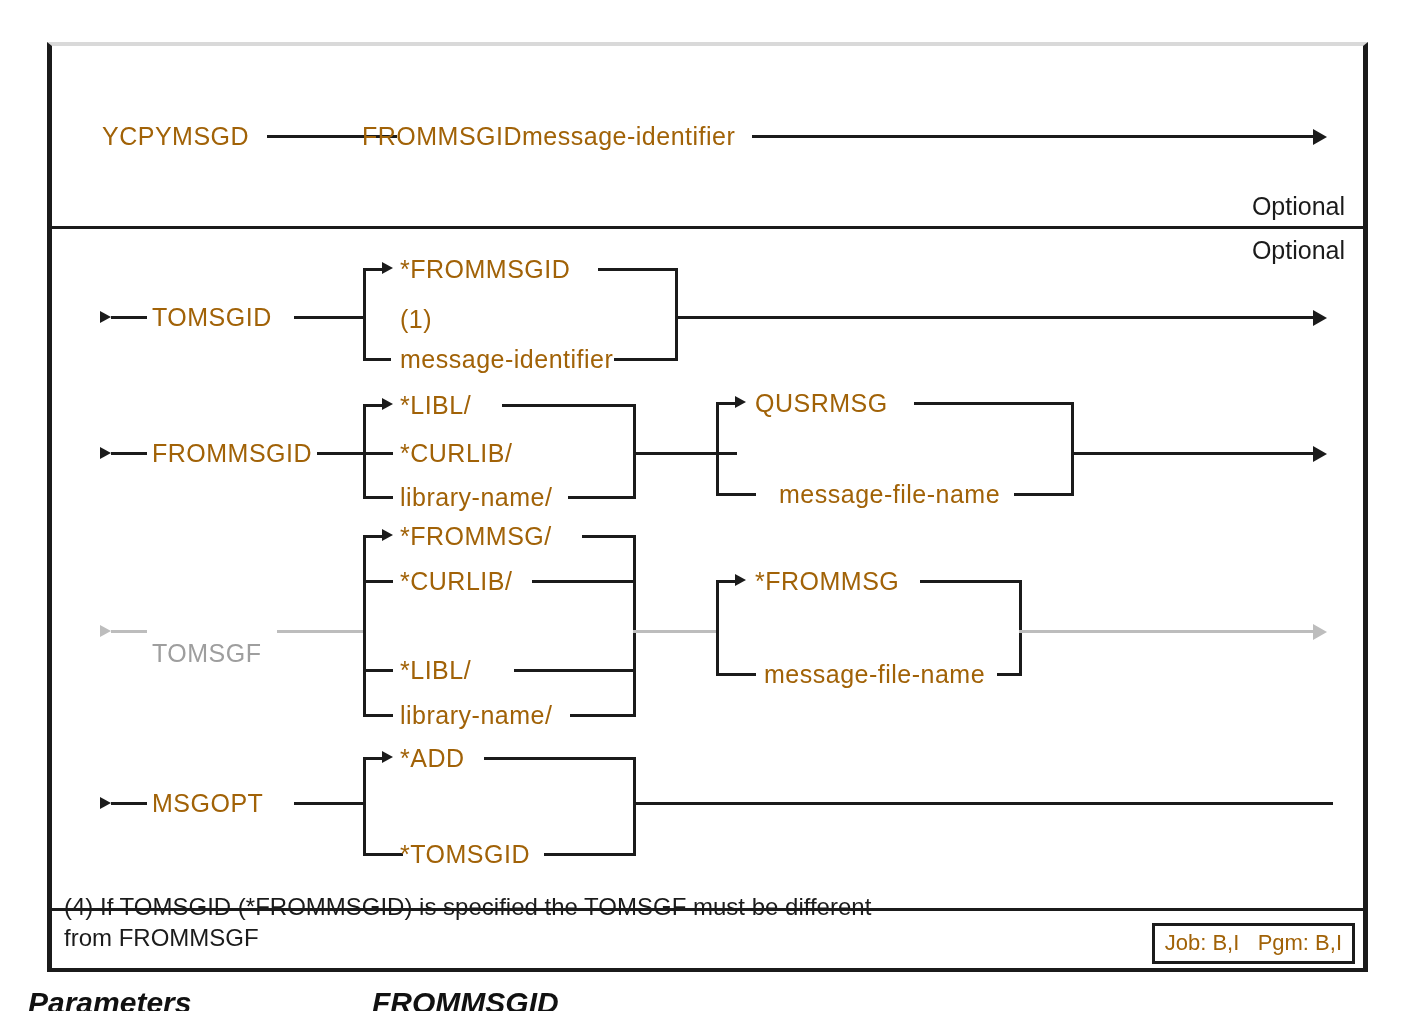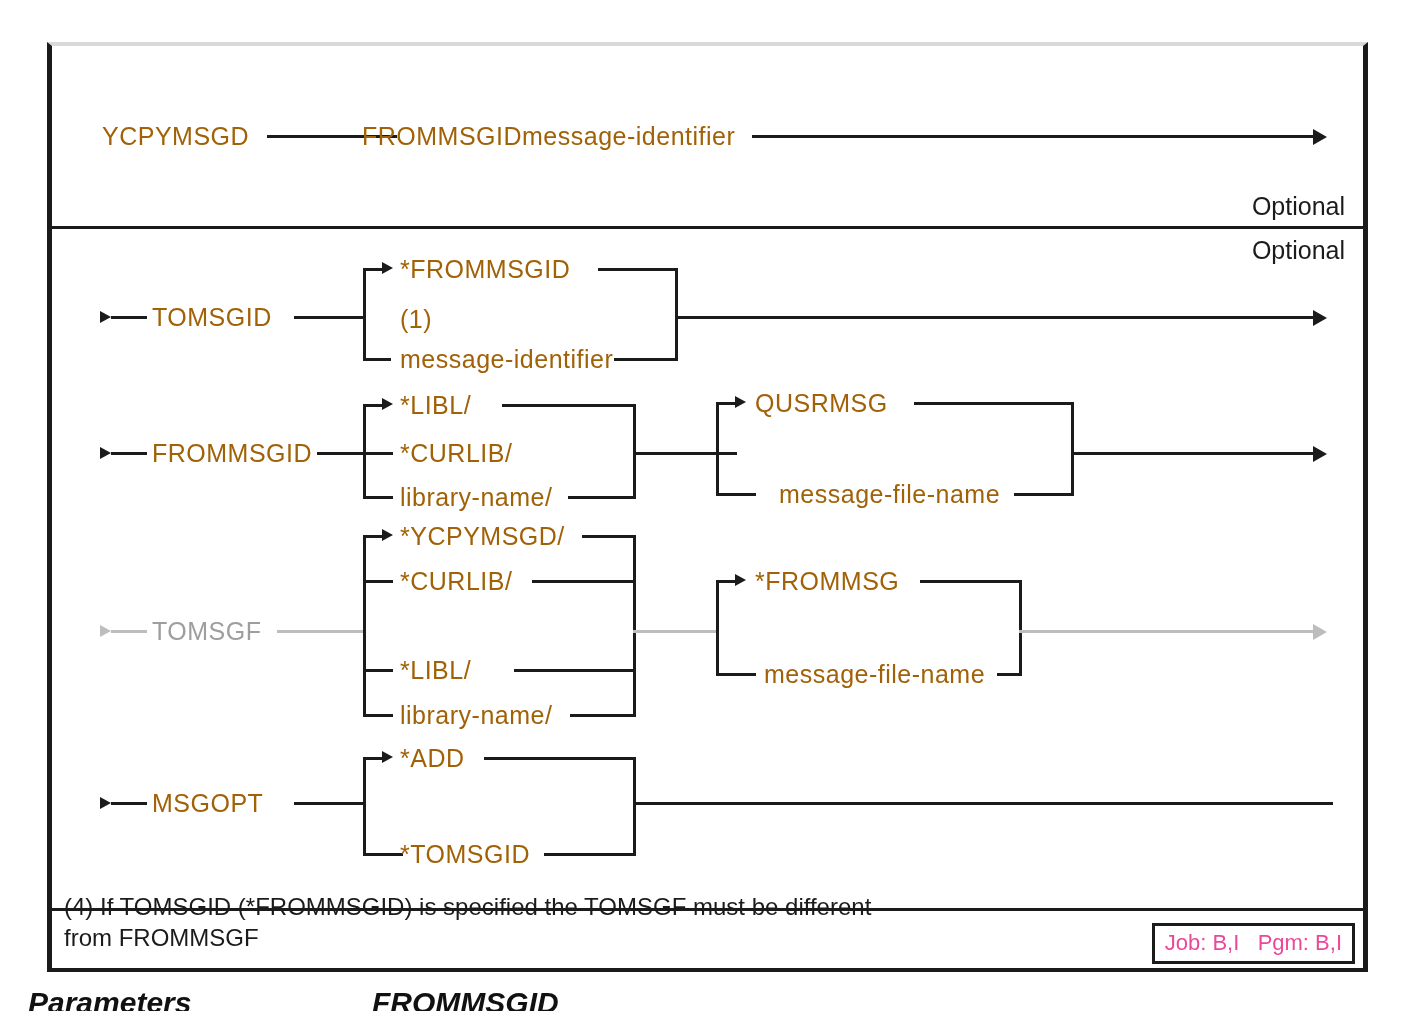"*YCPYMSGD/" div.lbl { text: YCPYMSGD/ -> FROMMSG/ }
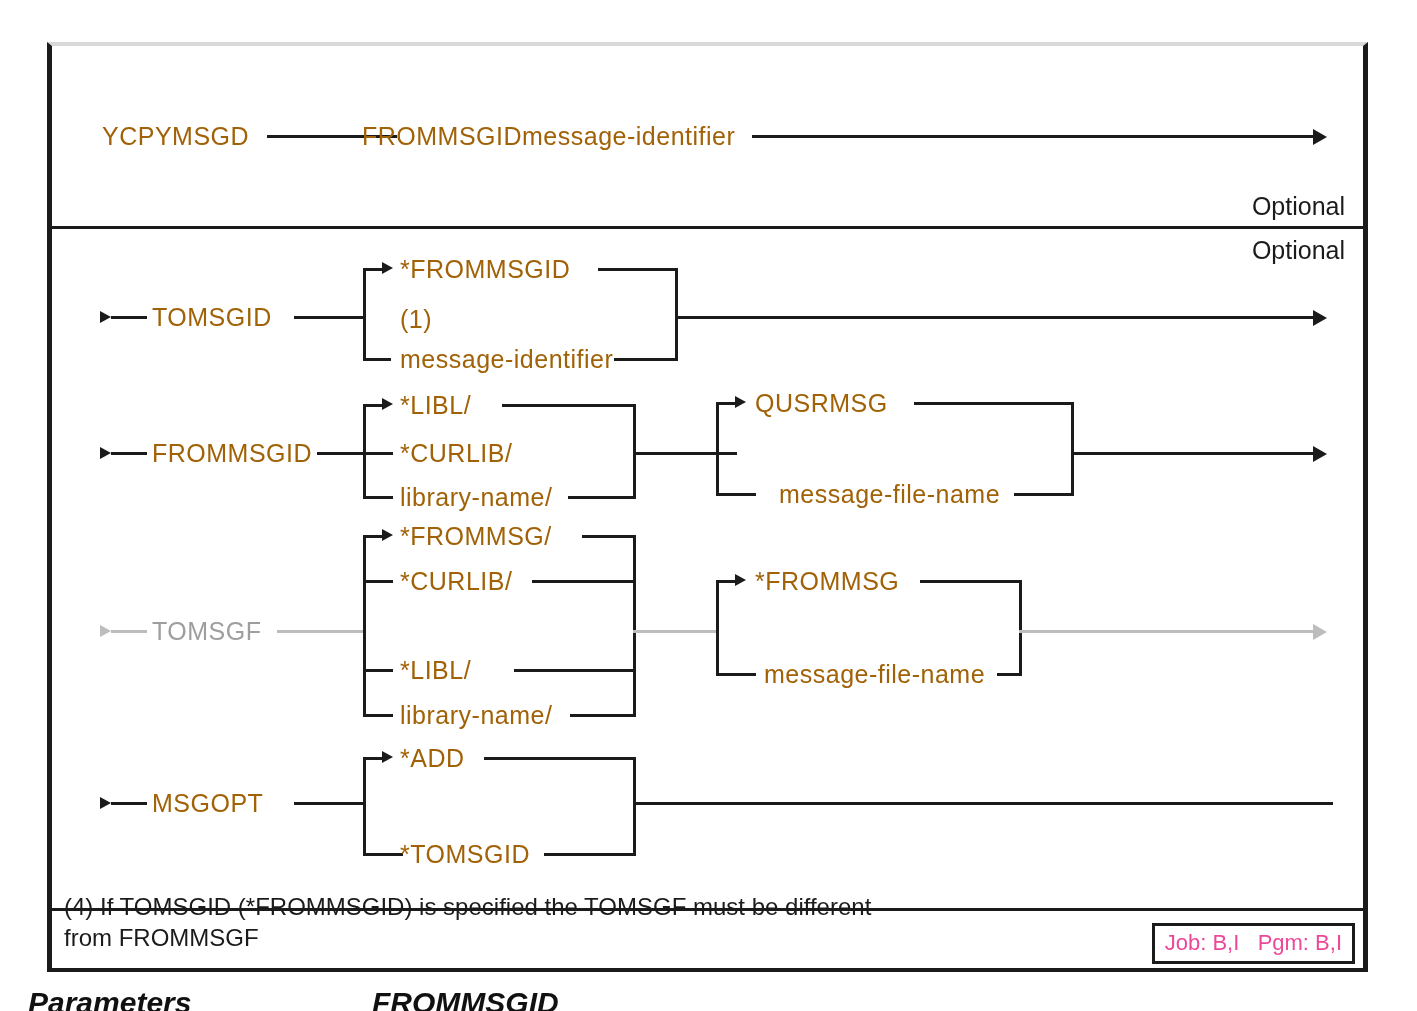"TOMSGF" div.lbl { top: 573px -> 595px }
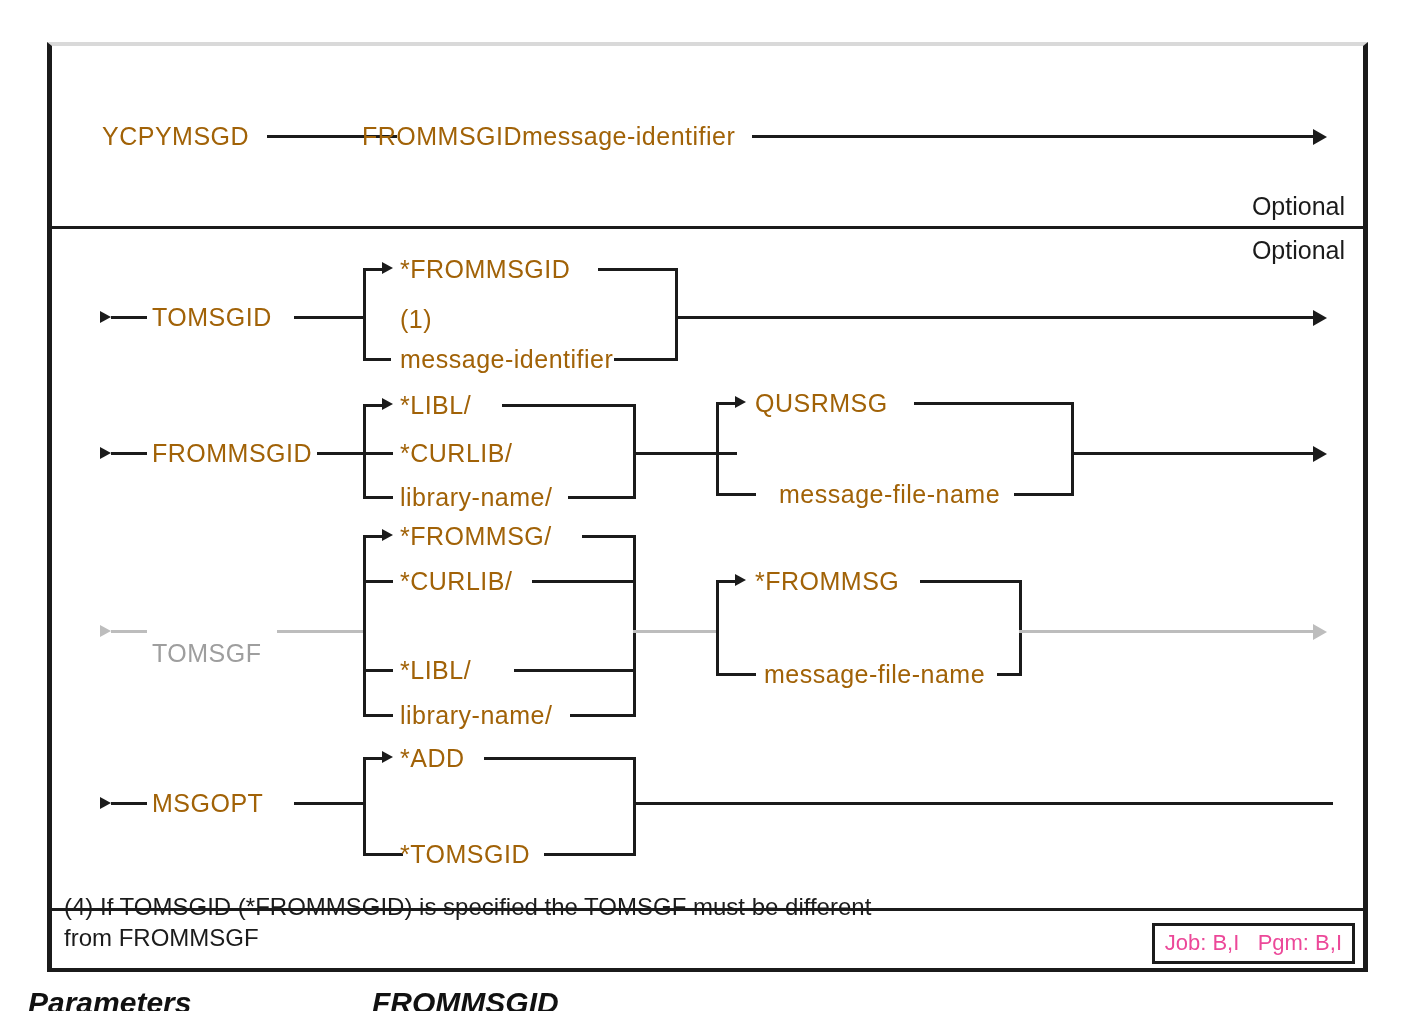"Job: B,I Pgm: B,I" #env-box { color: #ec4899 -> #a16207 }
